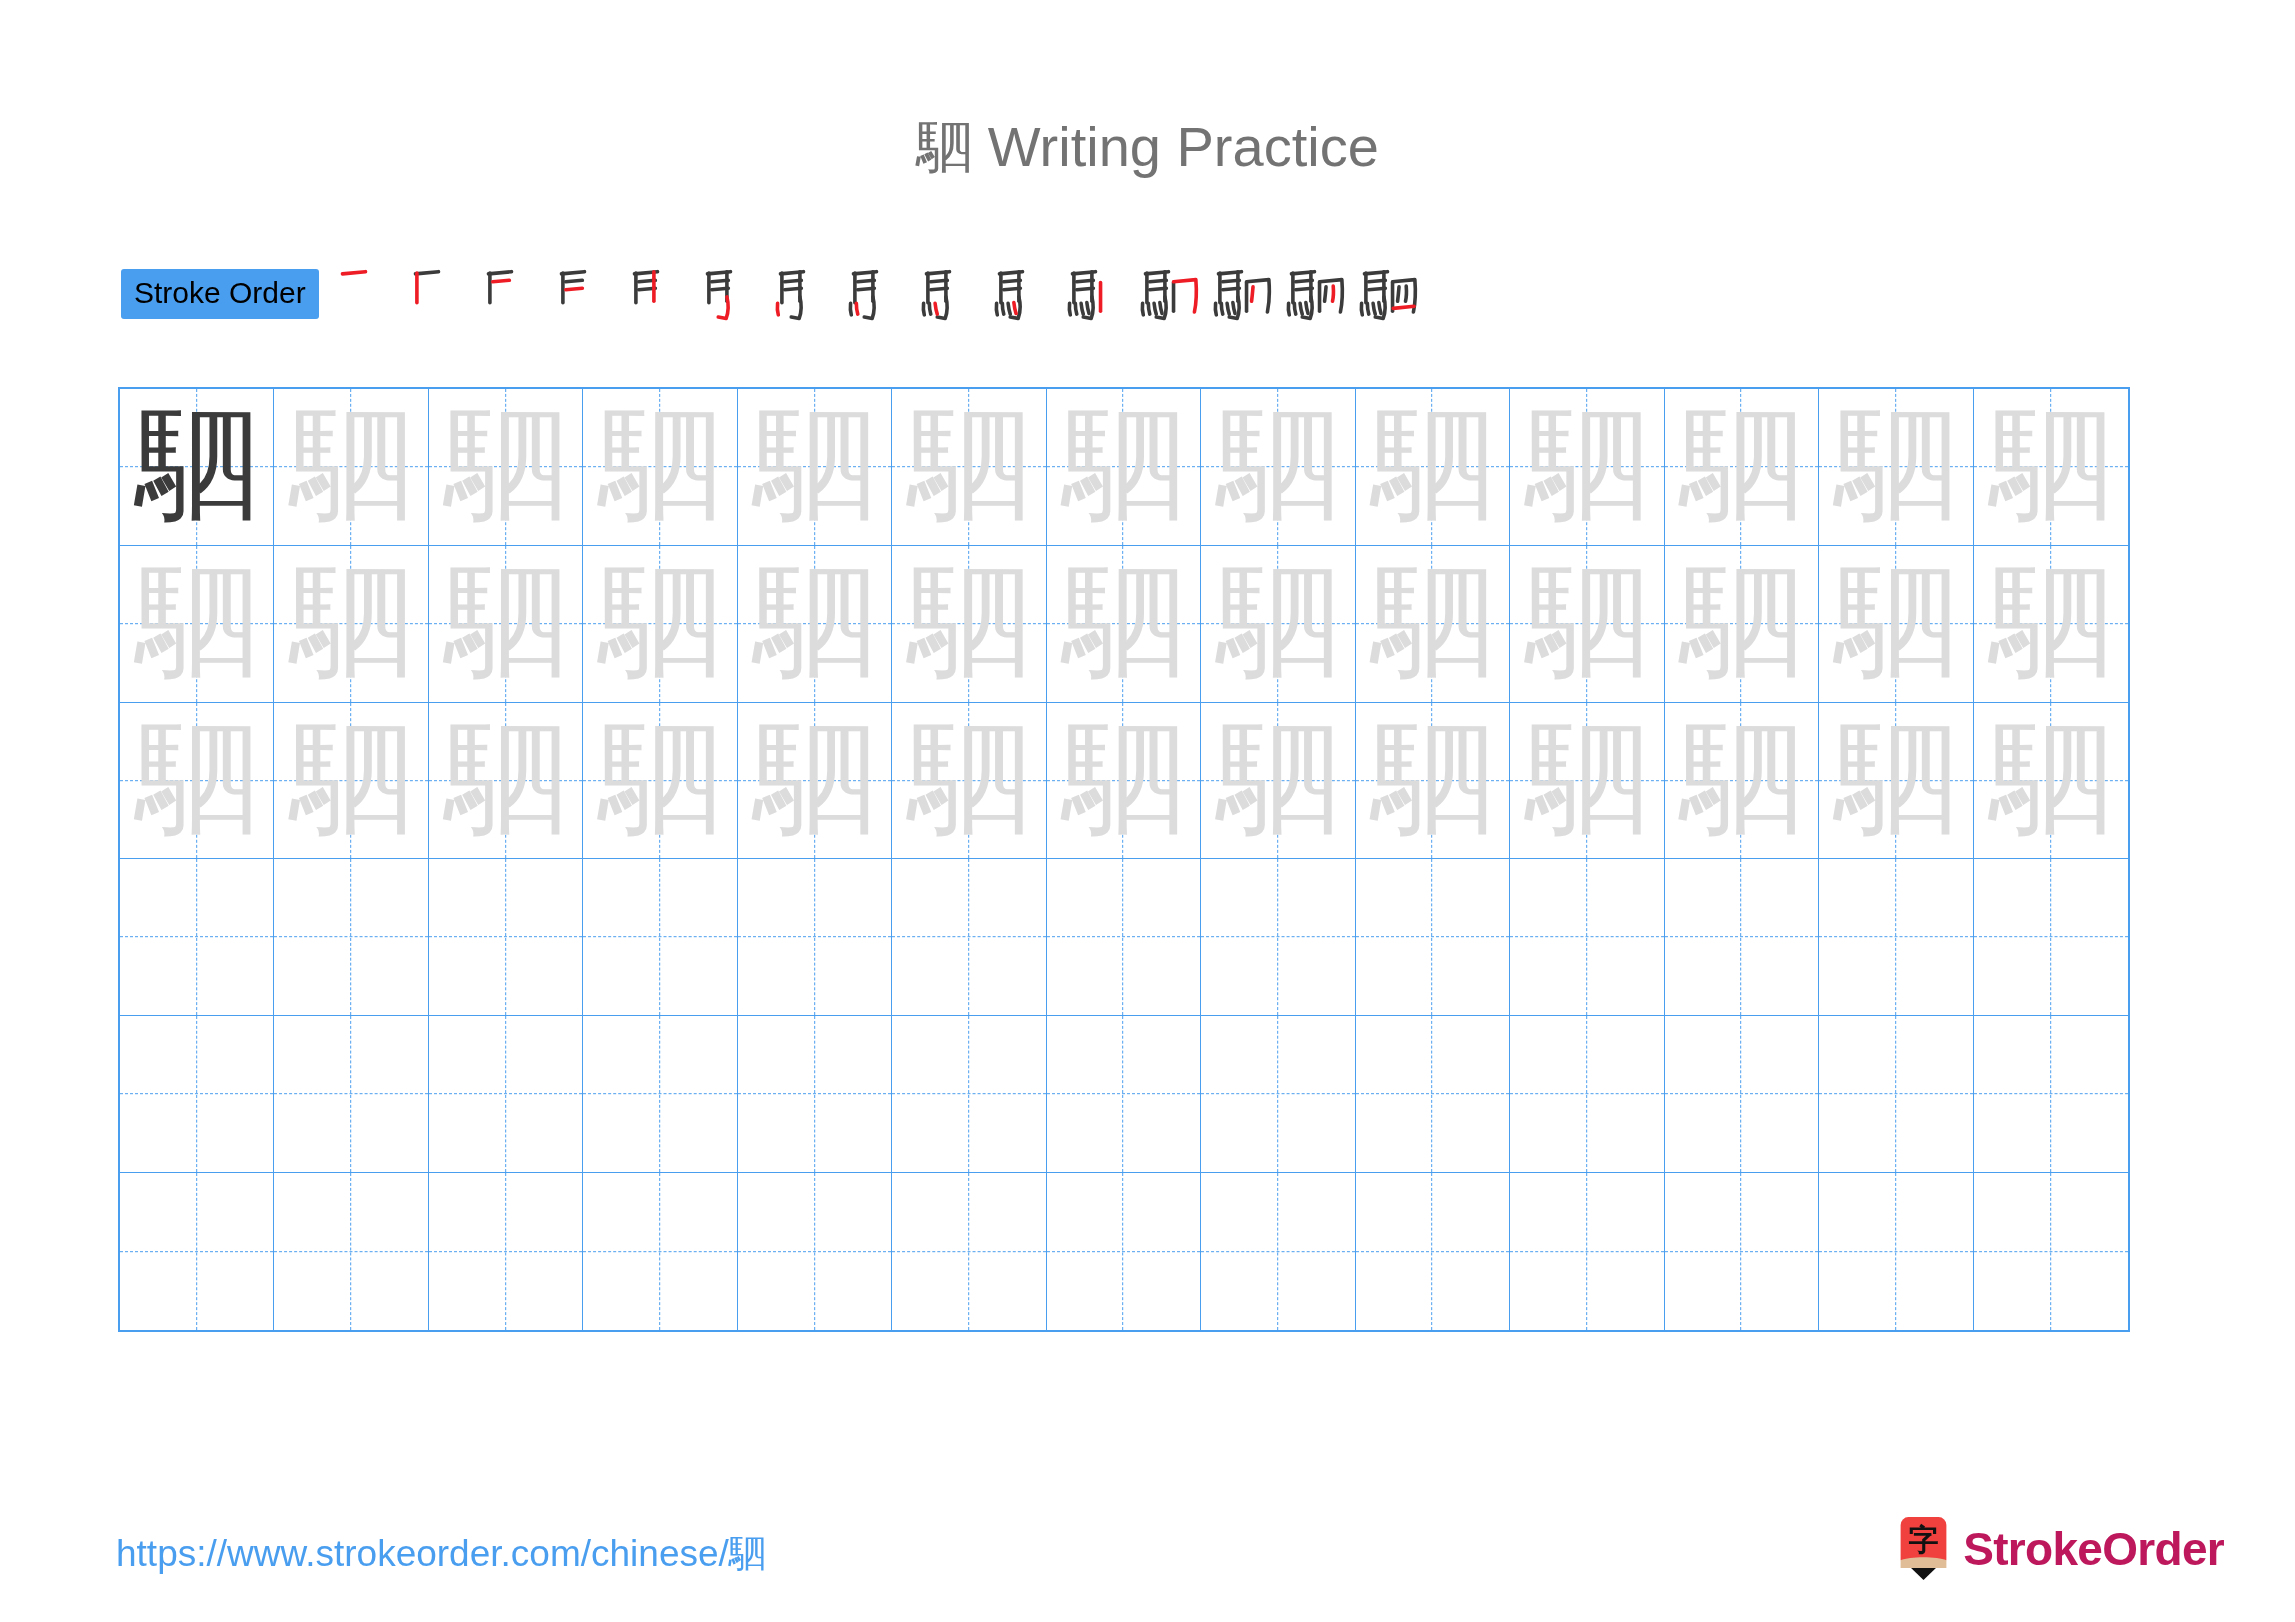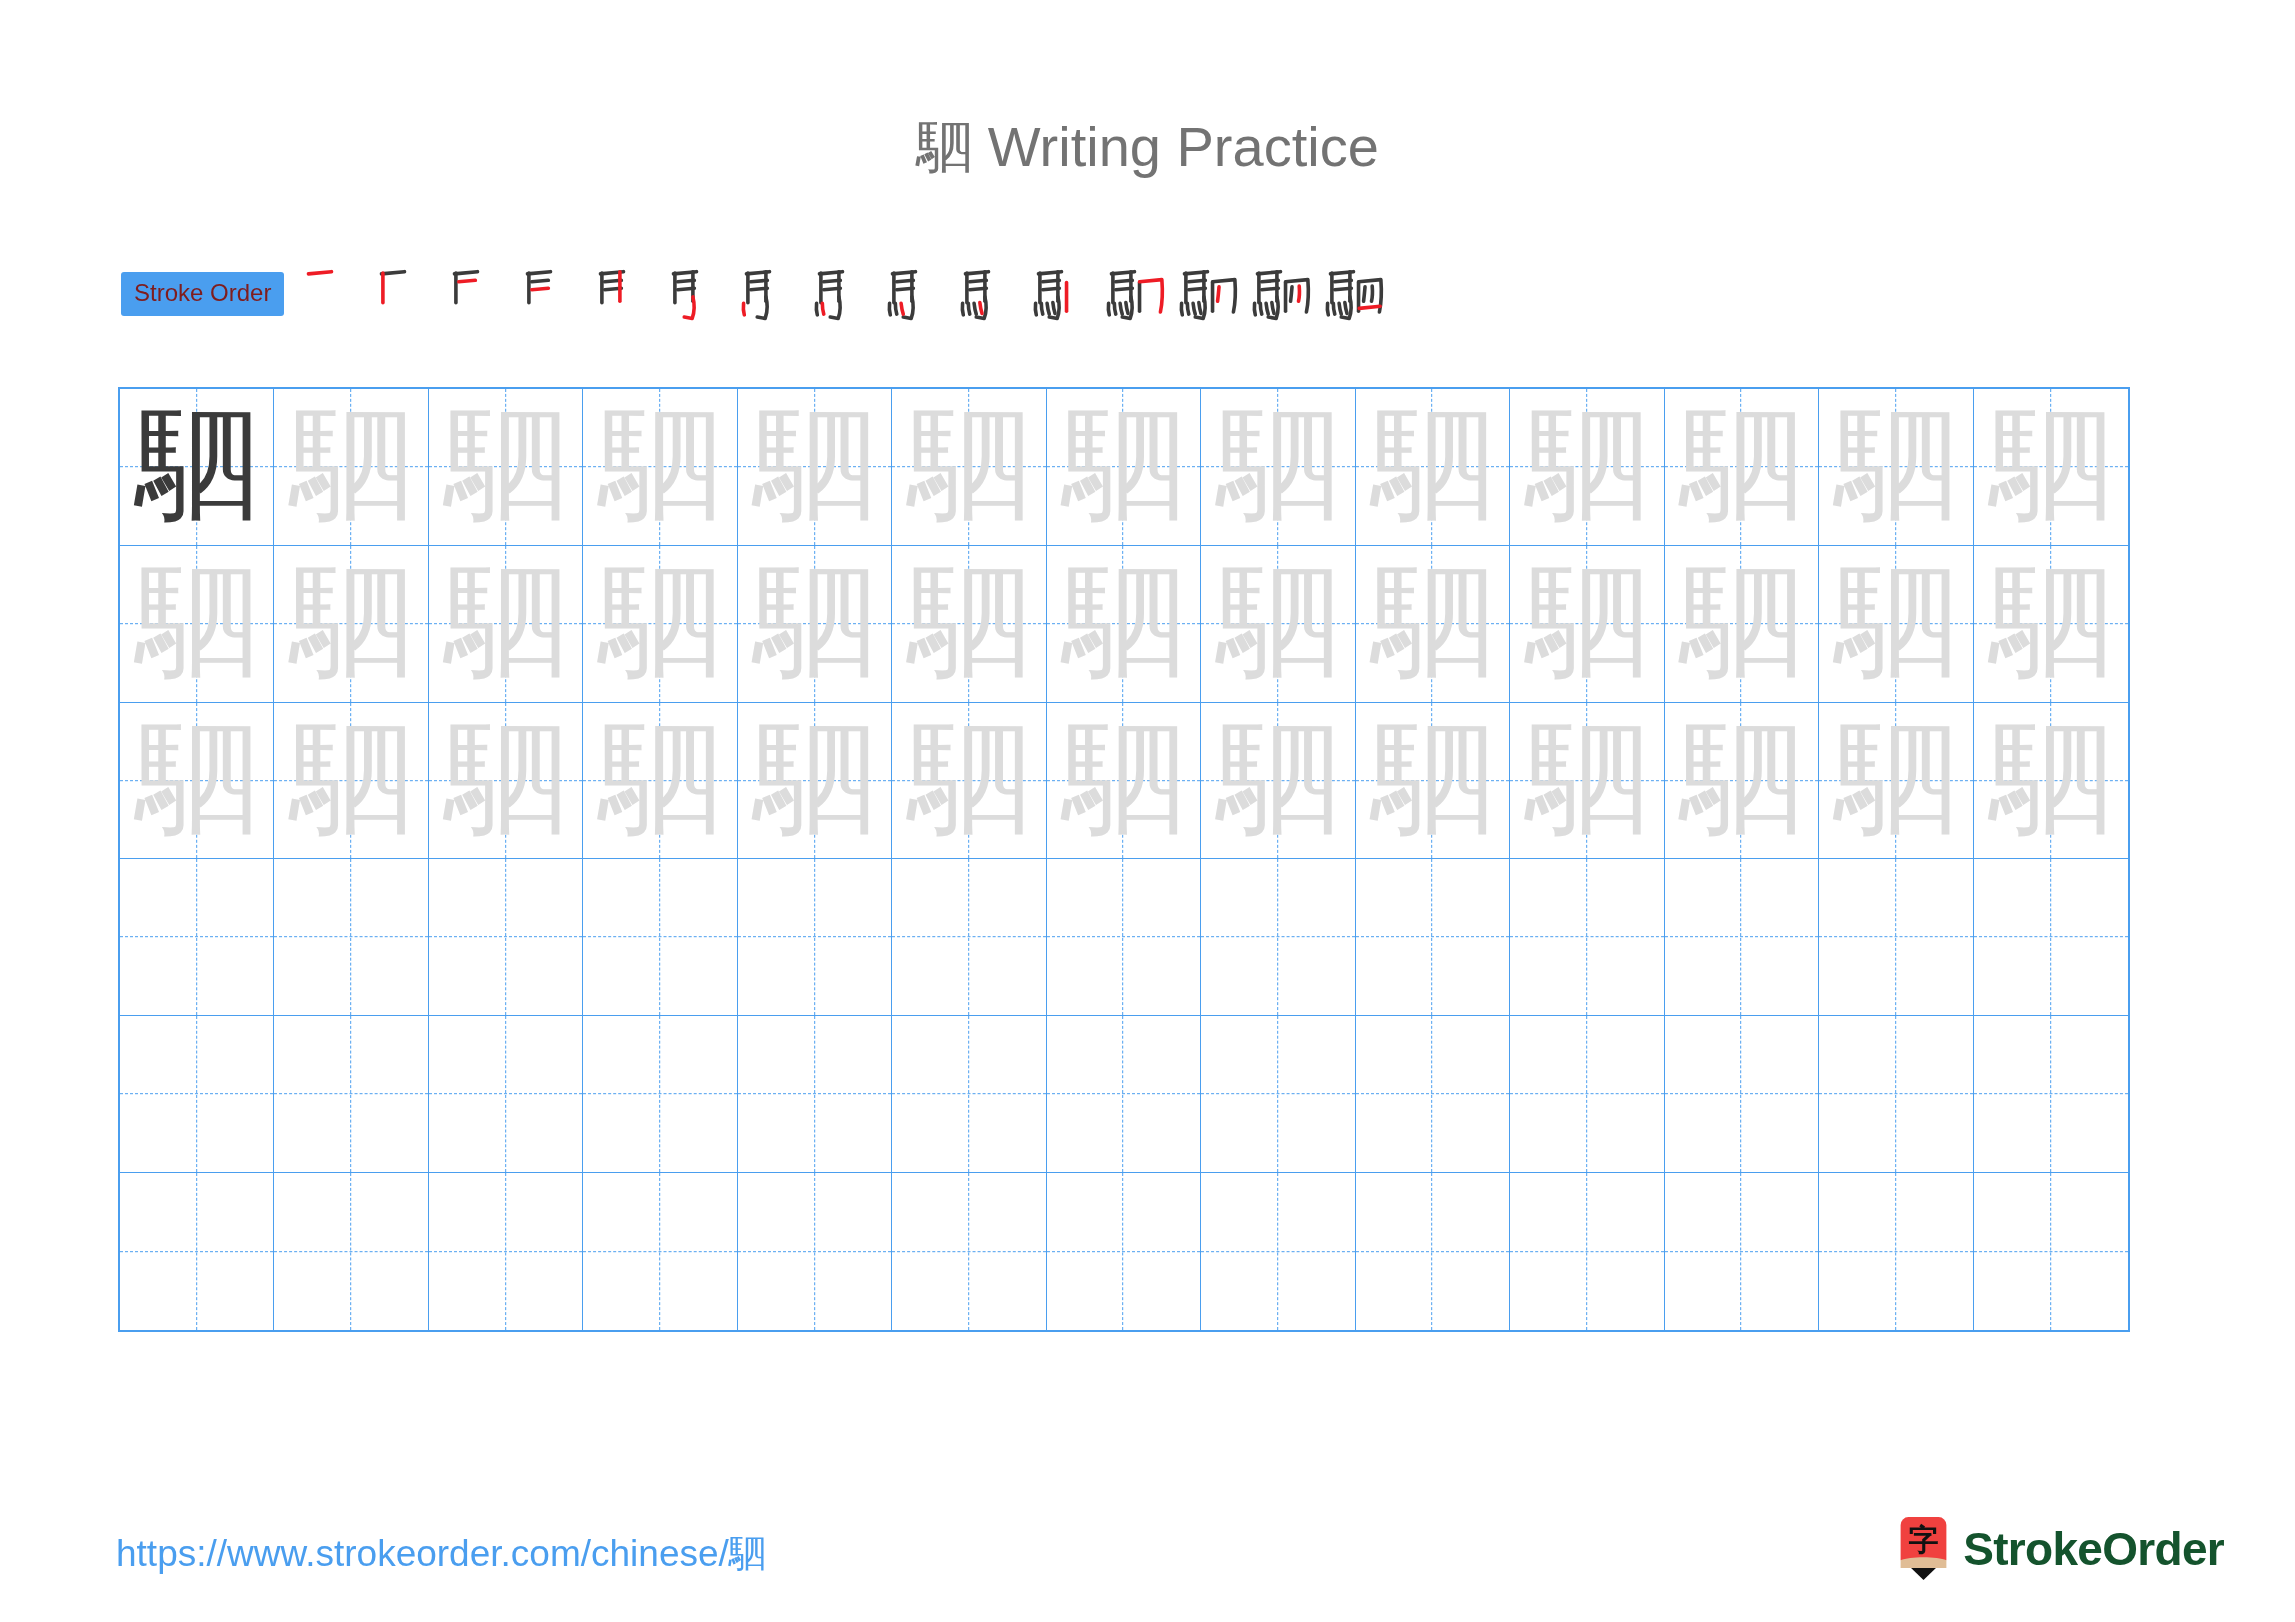"Stroke Order" .badge { color: #7f1d1d -> #000000; font-size: 24px -> 30px }
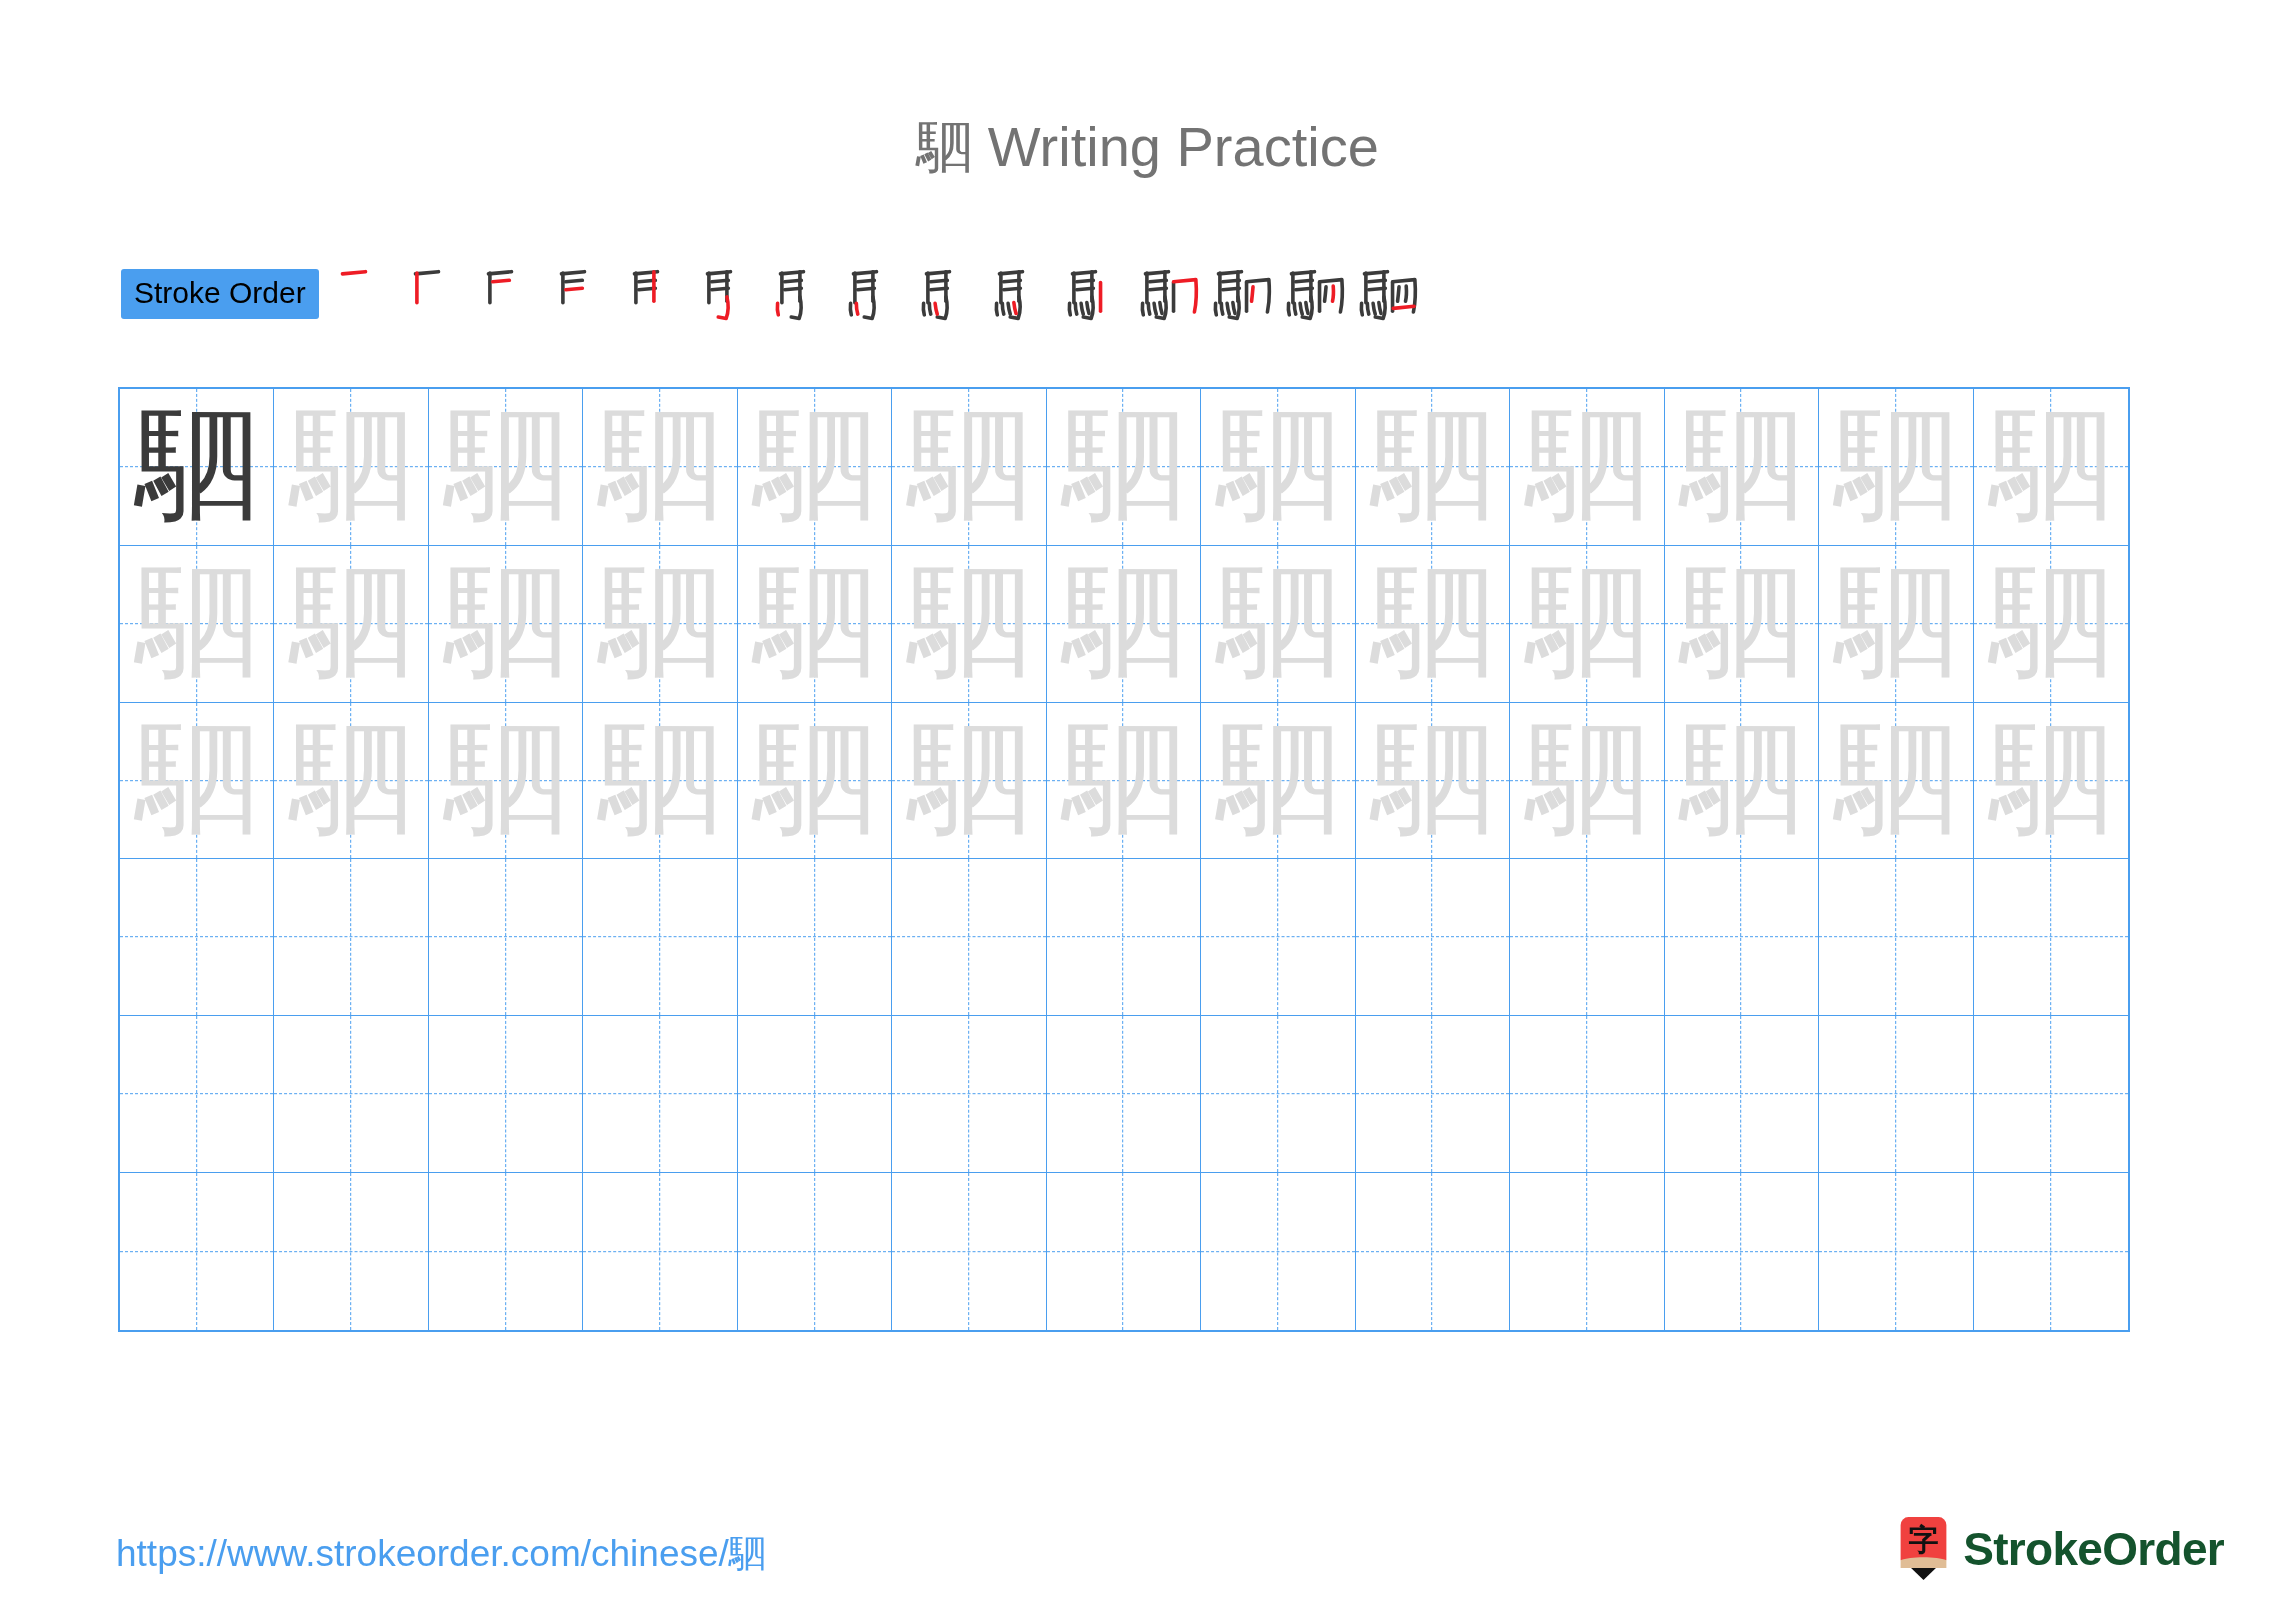"StrokeOrder" .brand-name { color: #14532d -> #be185d }
